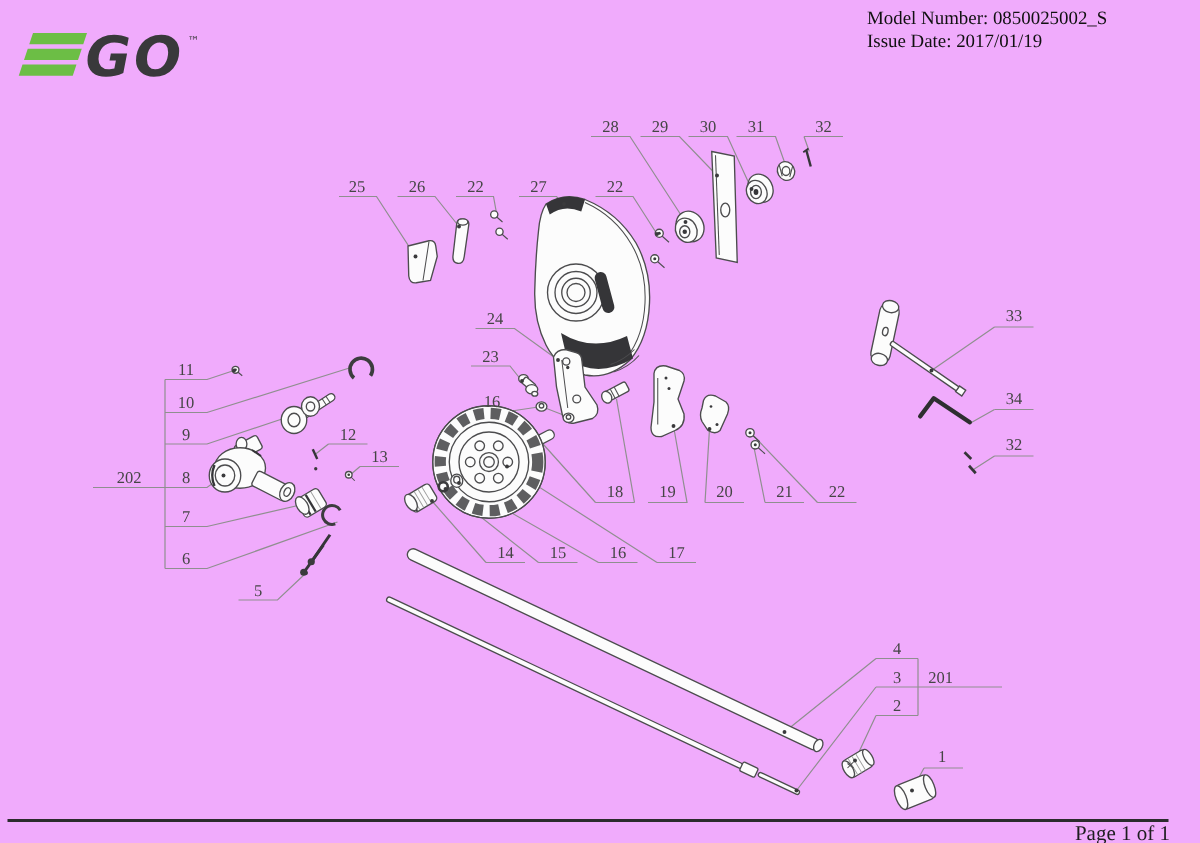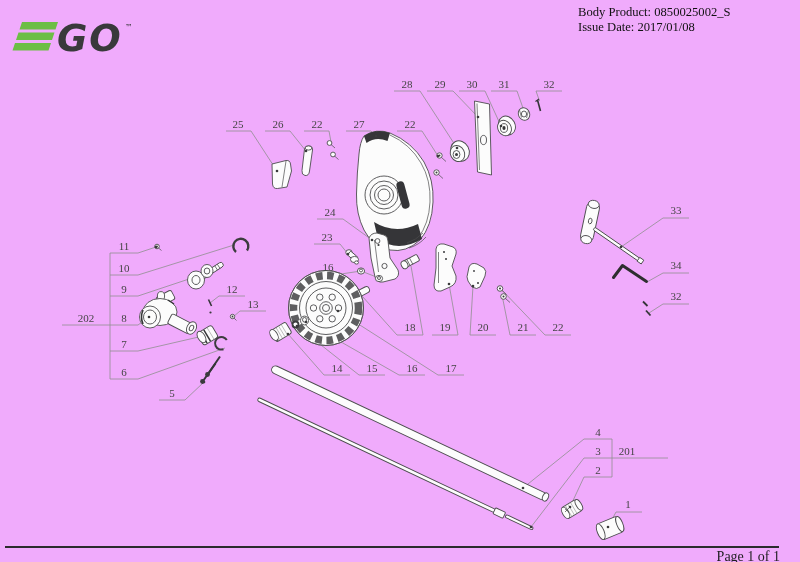"Body Product: 0850025002_S" div { text: Body Product -> Model Number }
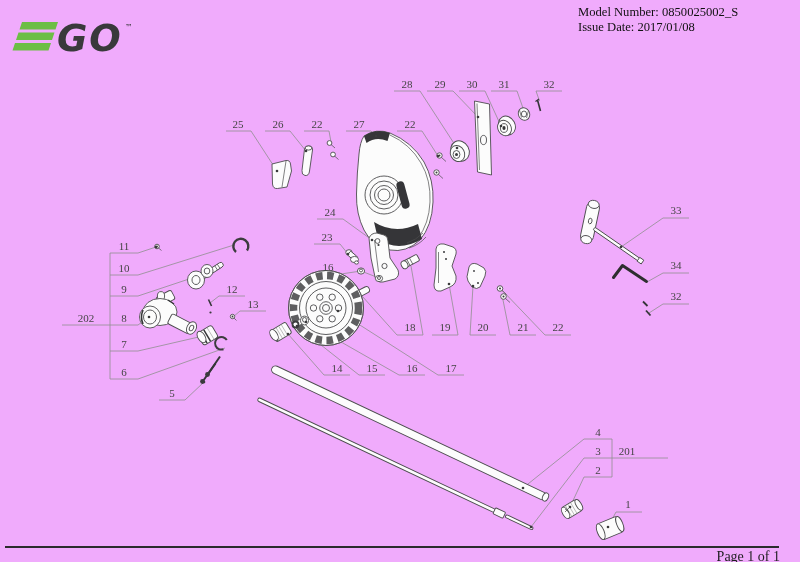"Issue Date: 2017/01/08" div { text: 2017/01/08 -> 2017/01/19 }
